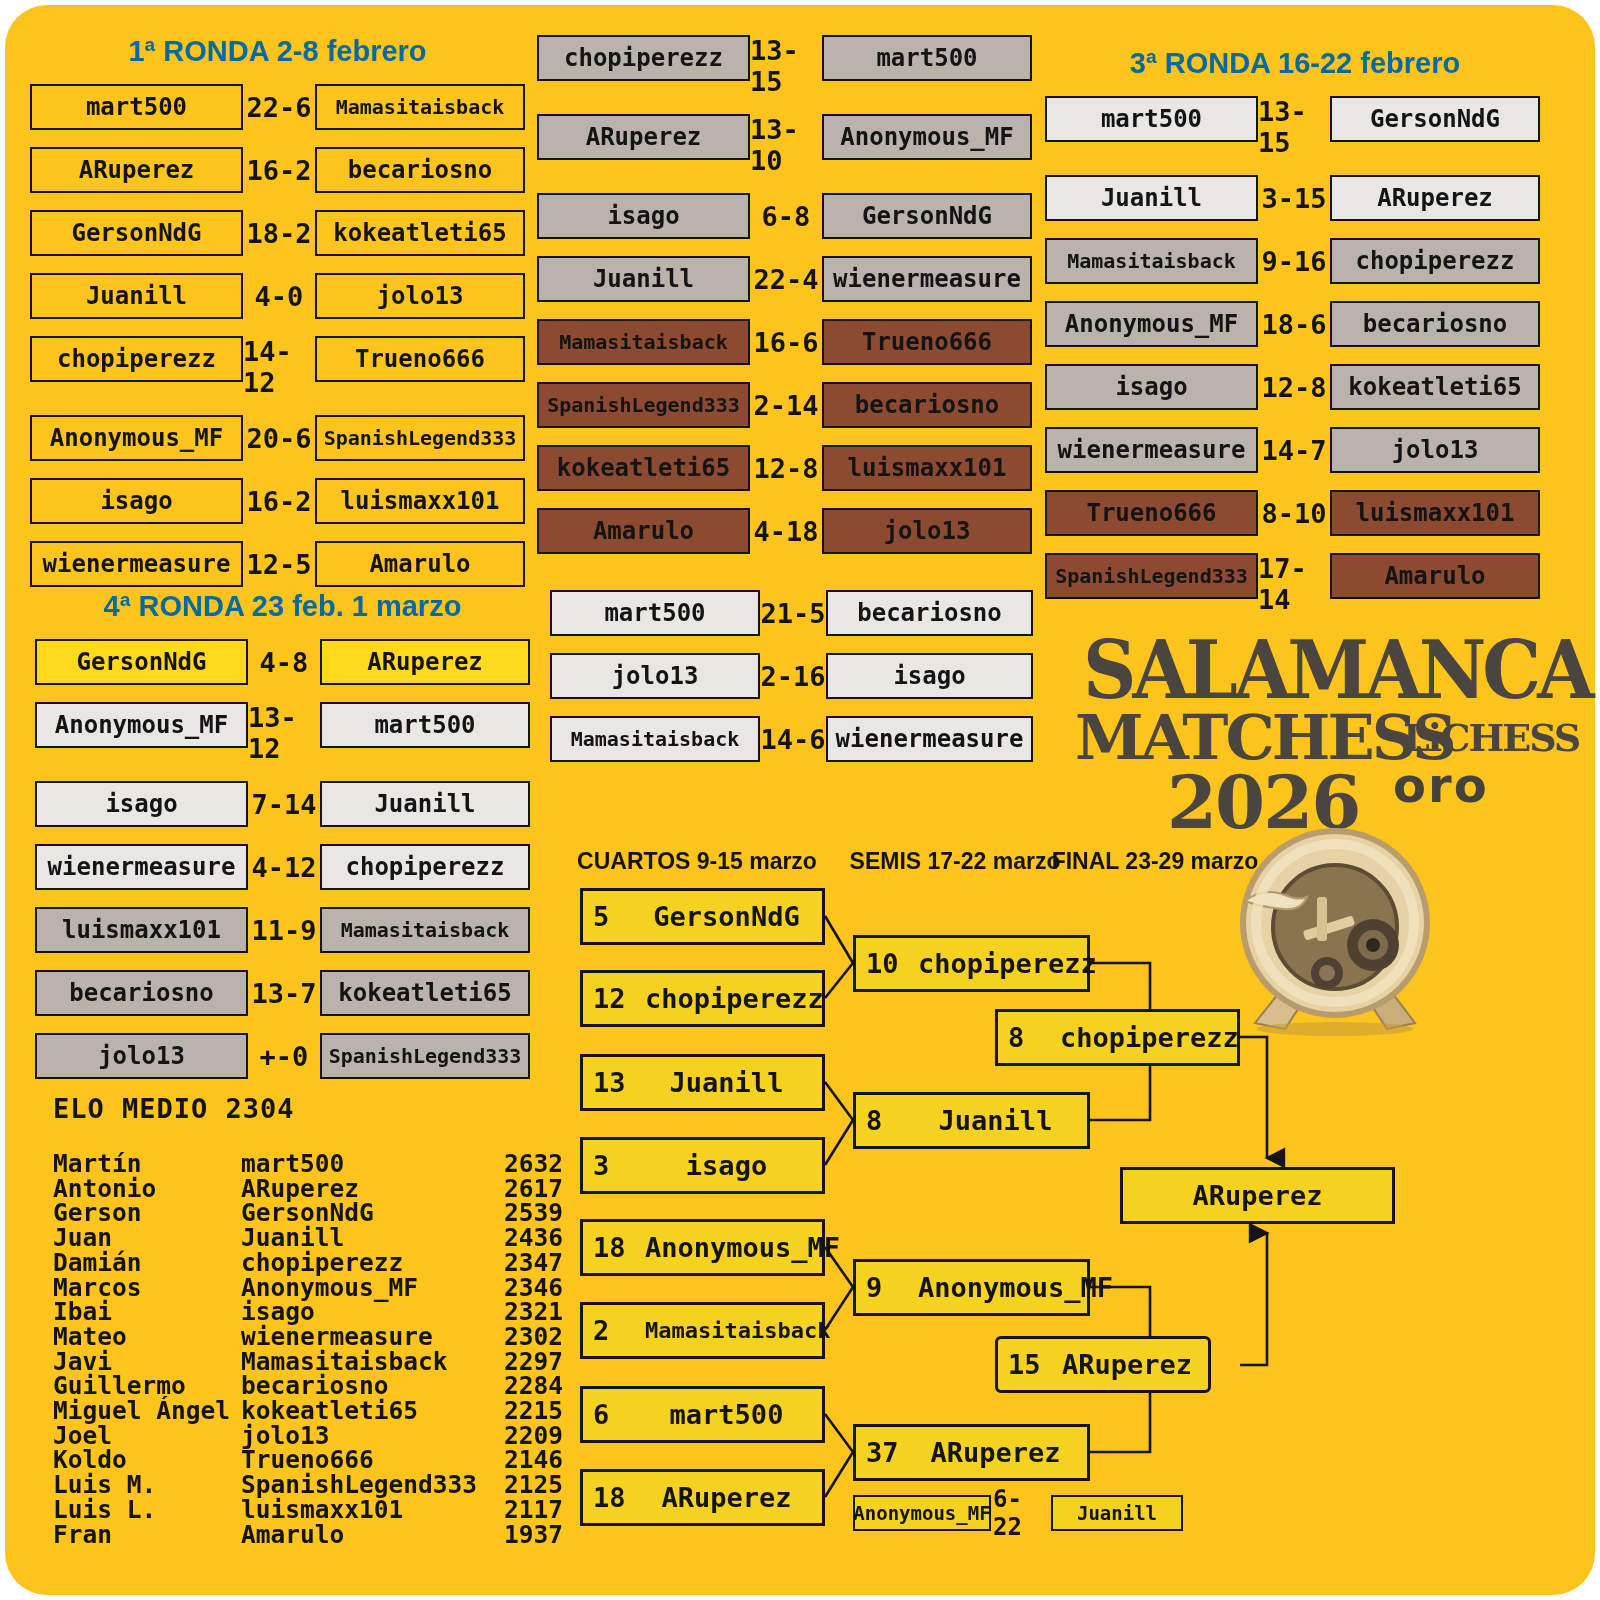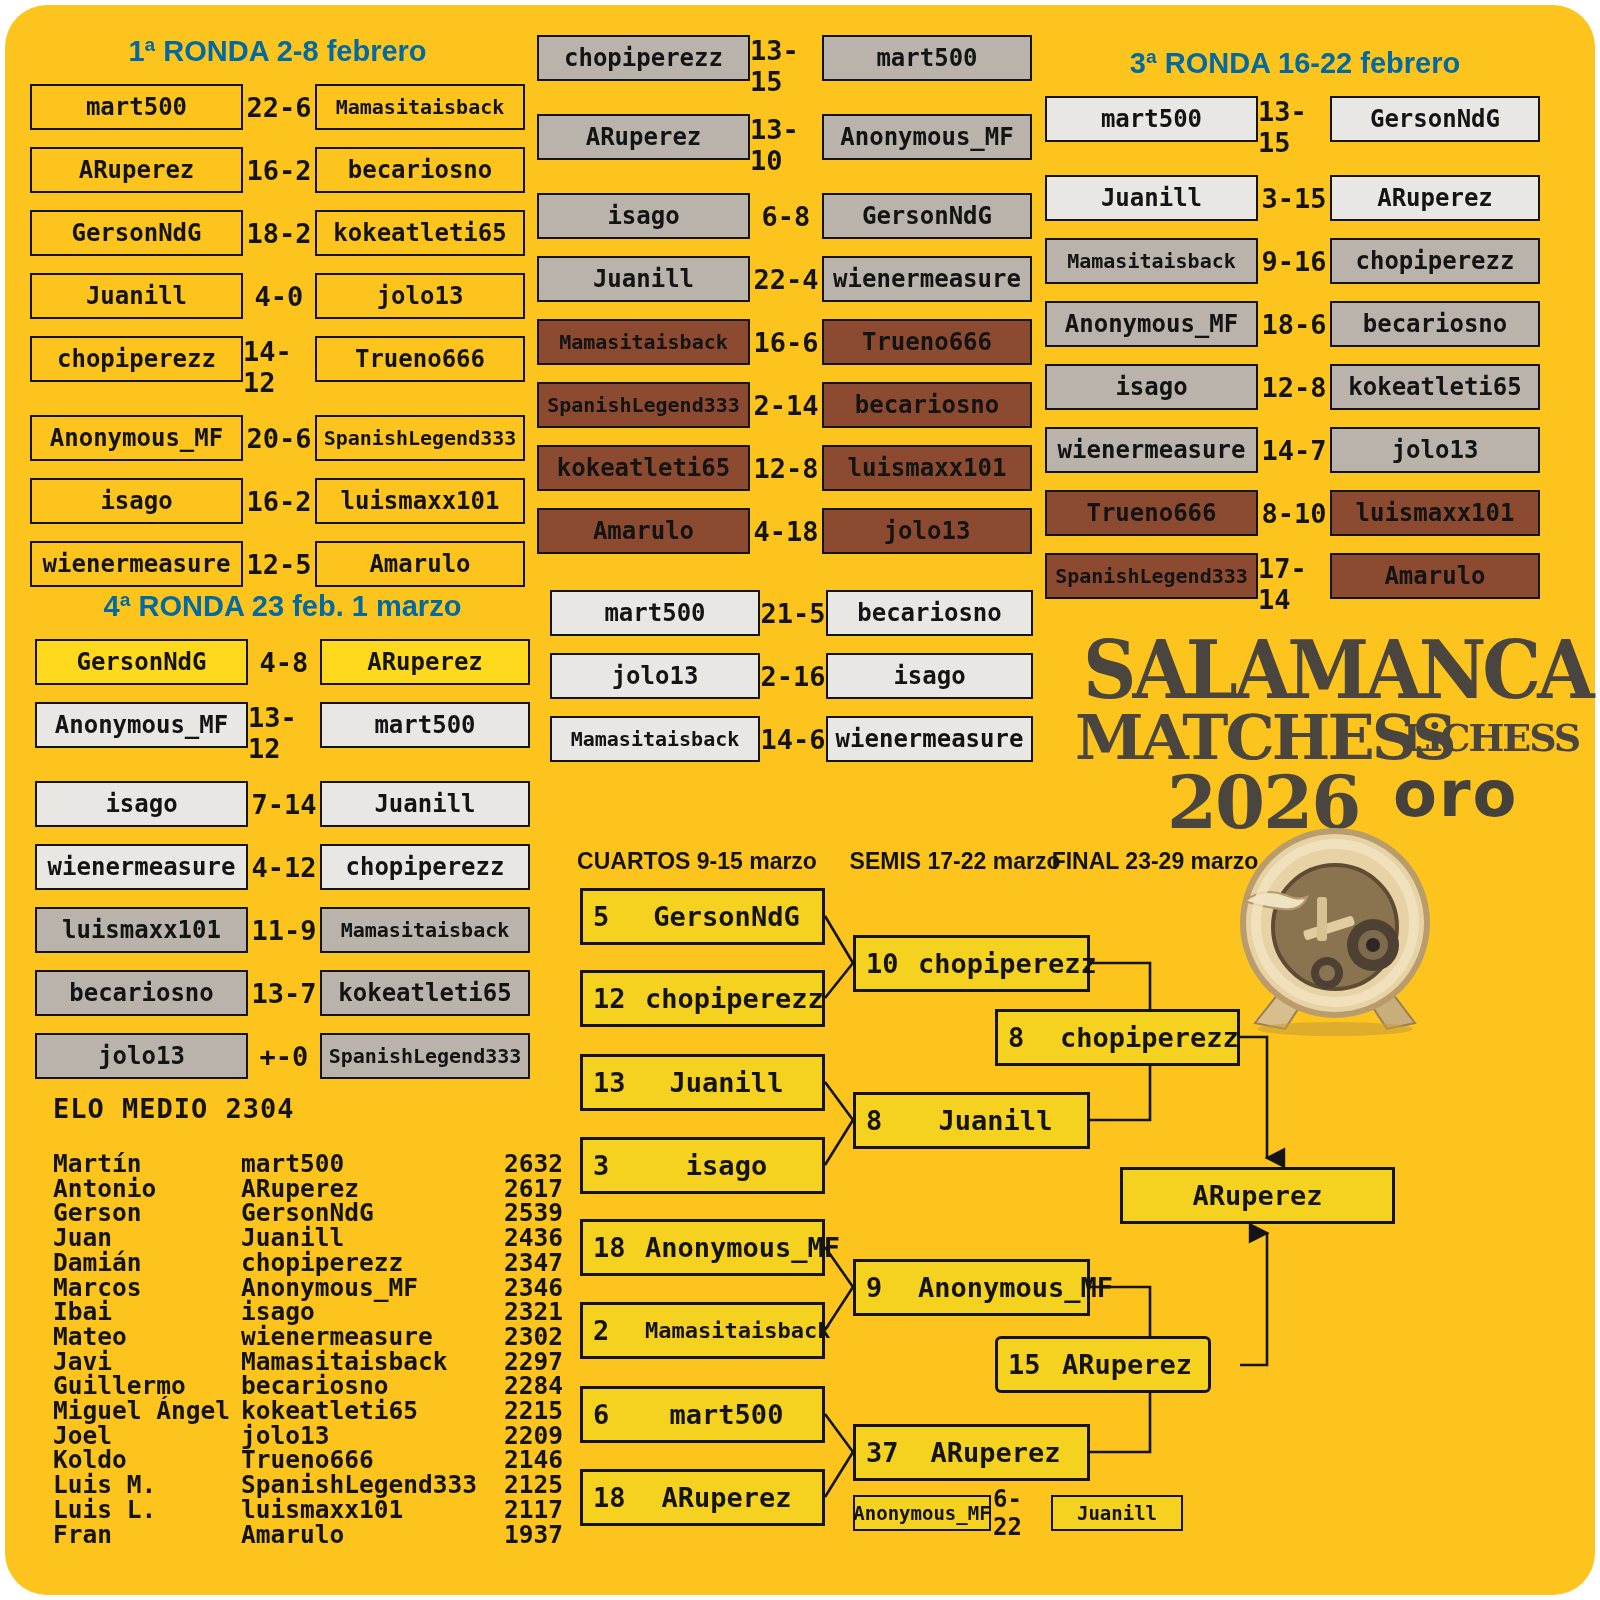"oro" #lg-oro { font-size: 64px -> 48px }
